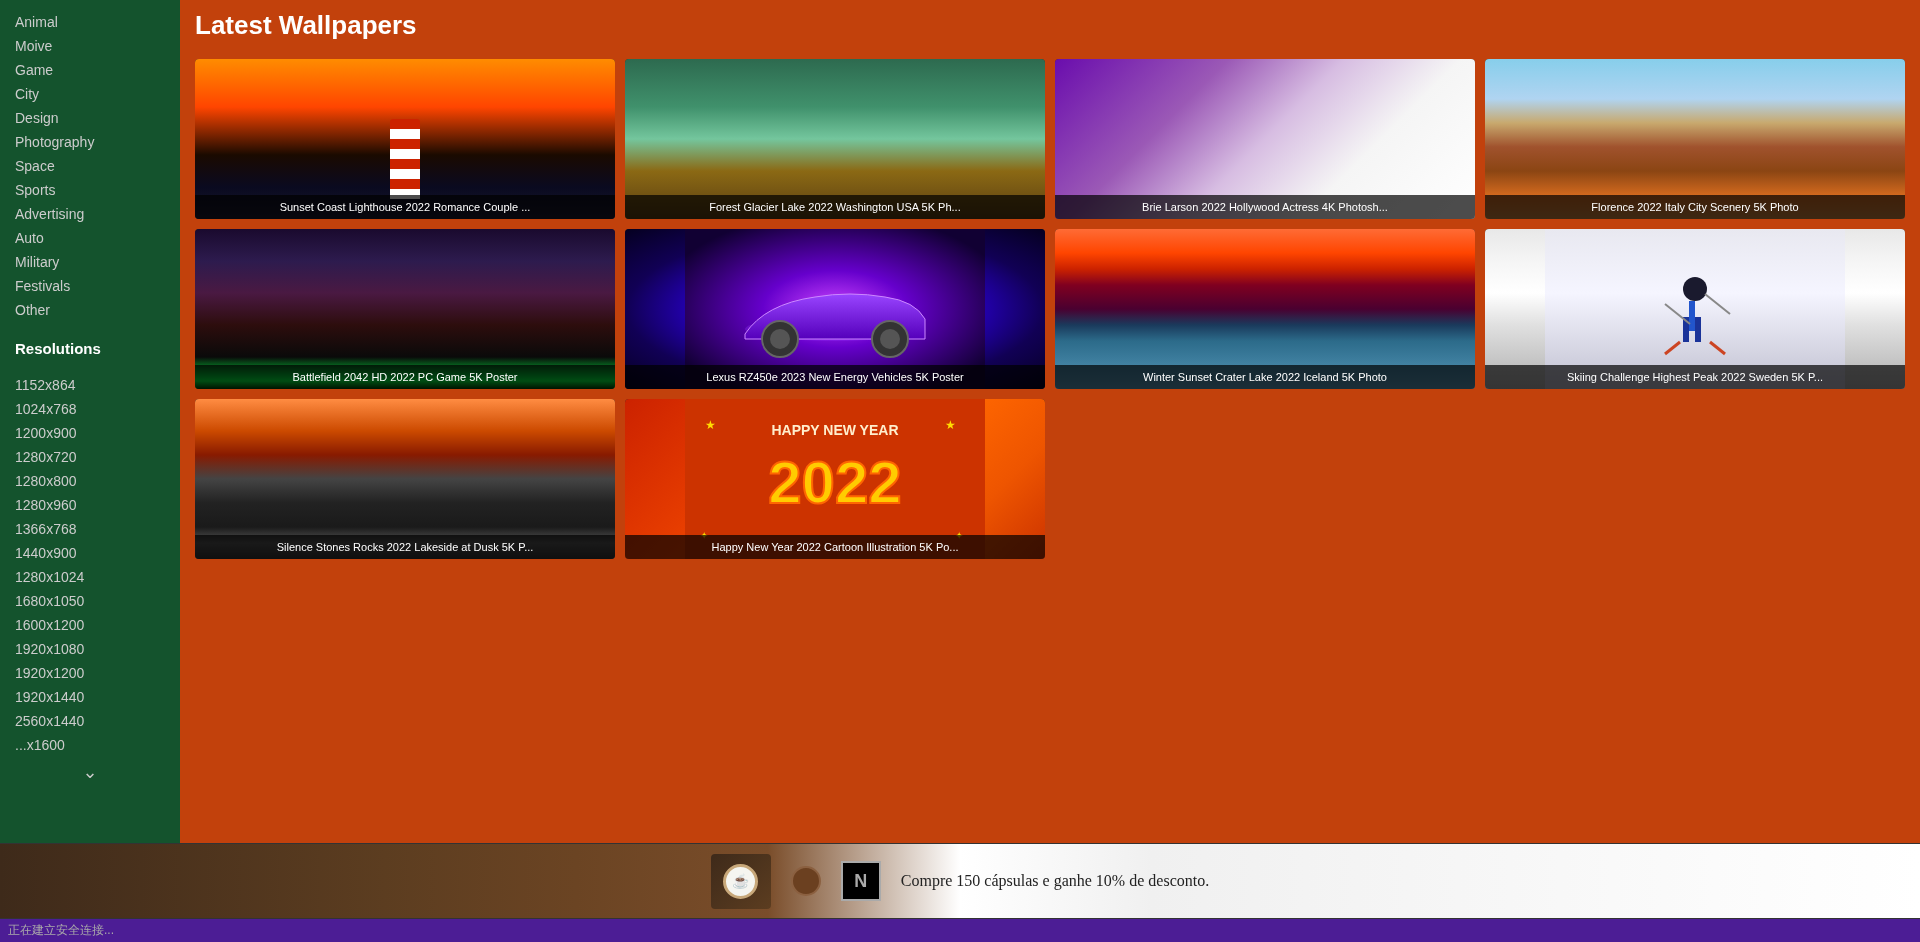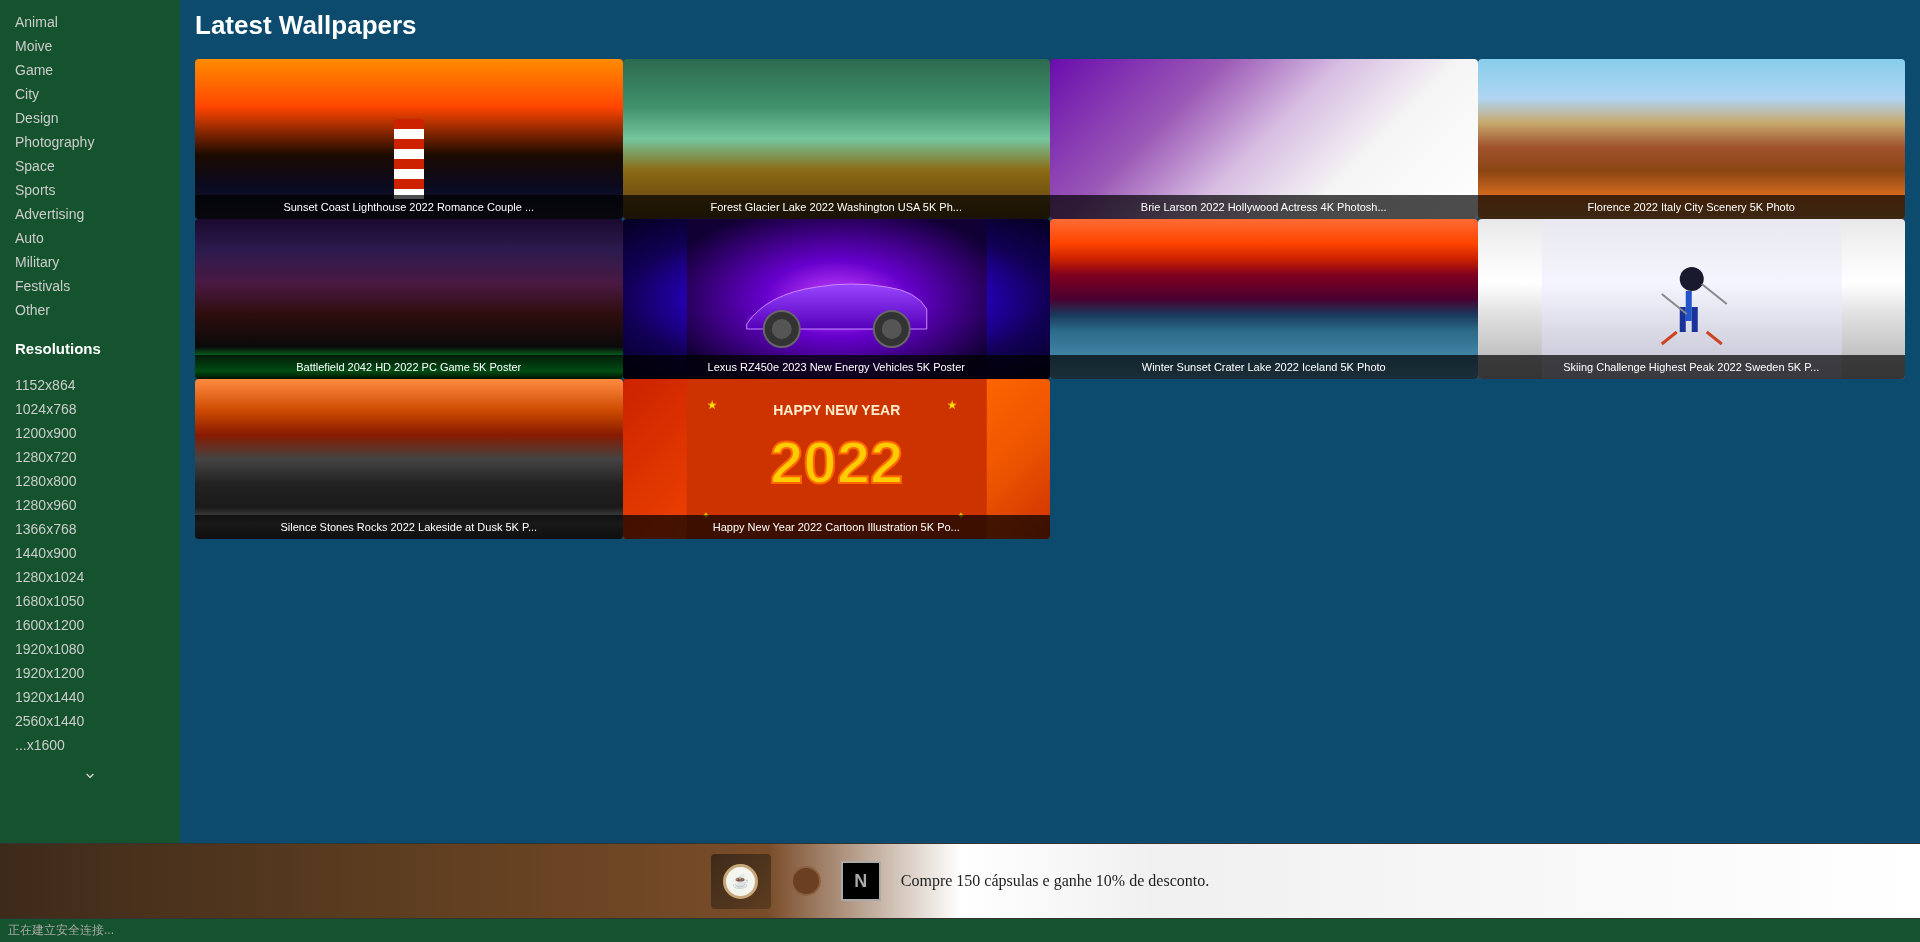"Latest Wallpapers" .content { background-color: #0c4a6e -> #c2410c }
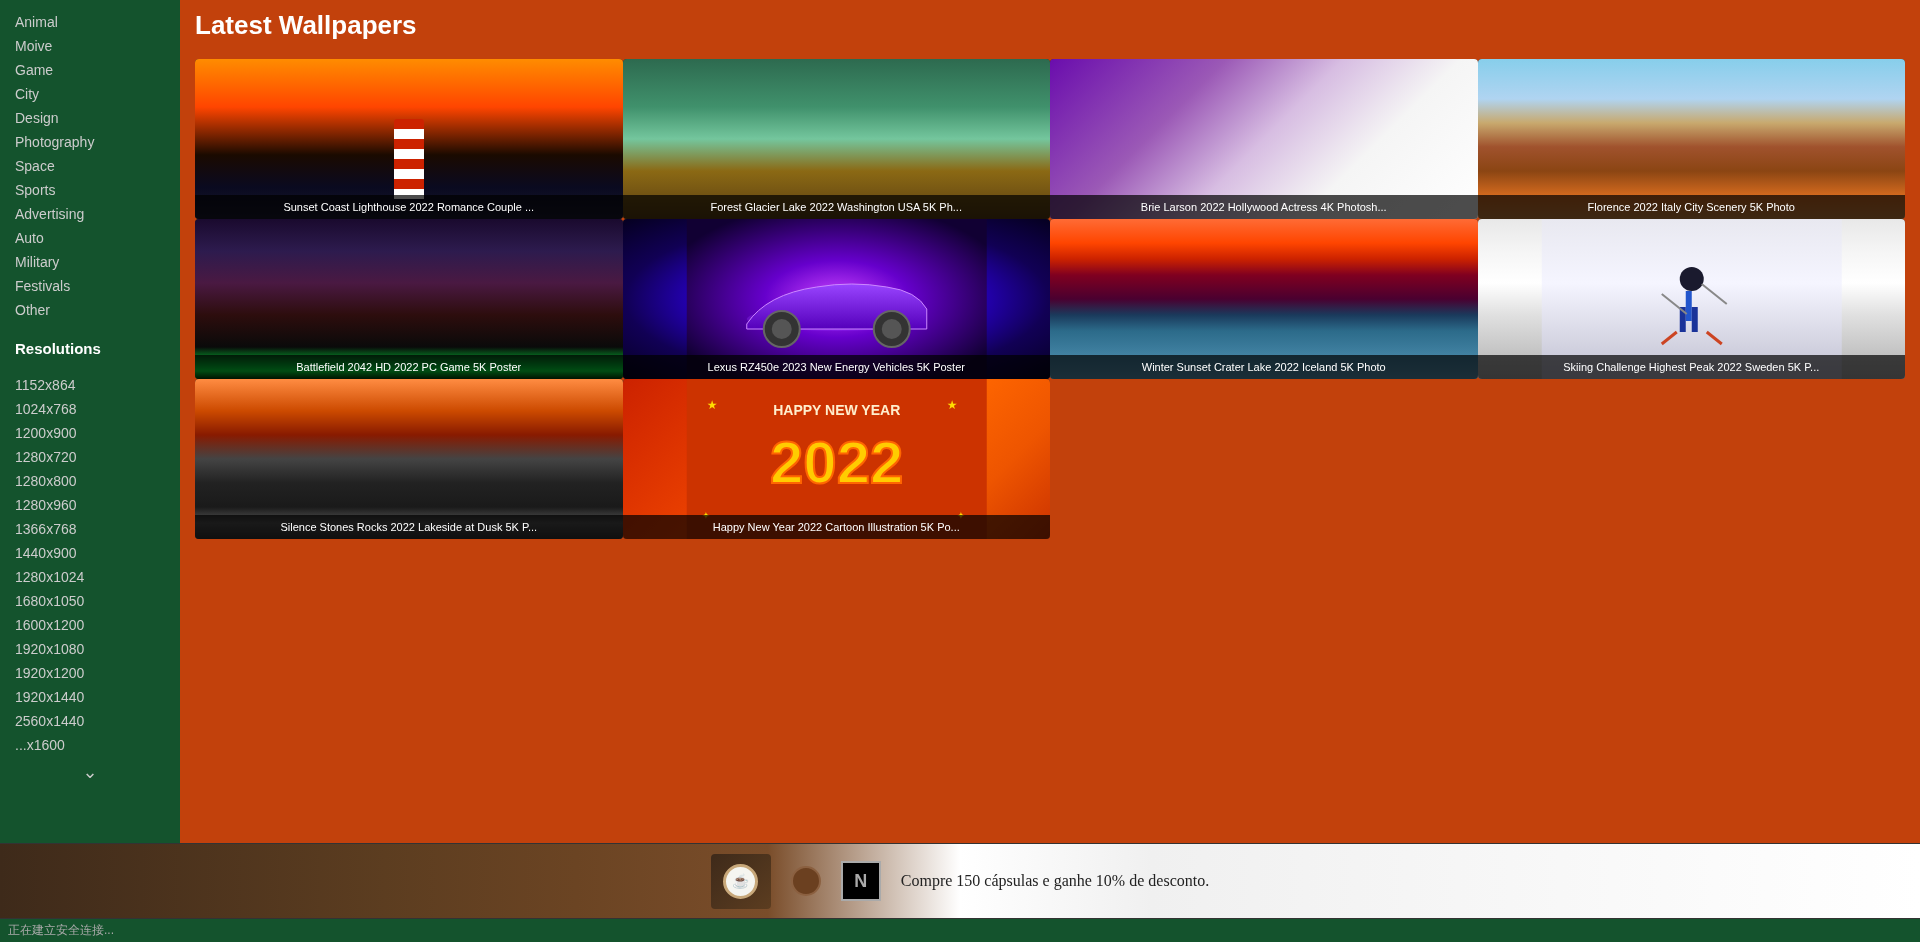"Sunset Coast Lighthouse 2022 Romance" .wallpaper-grid { gap: none -> 10px }
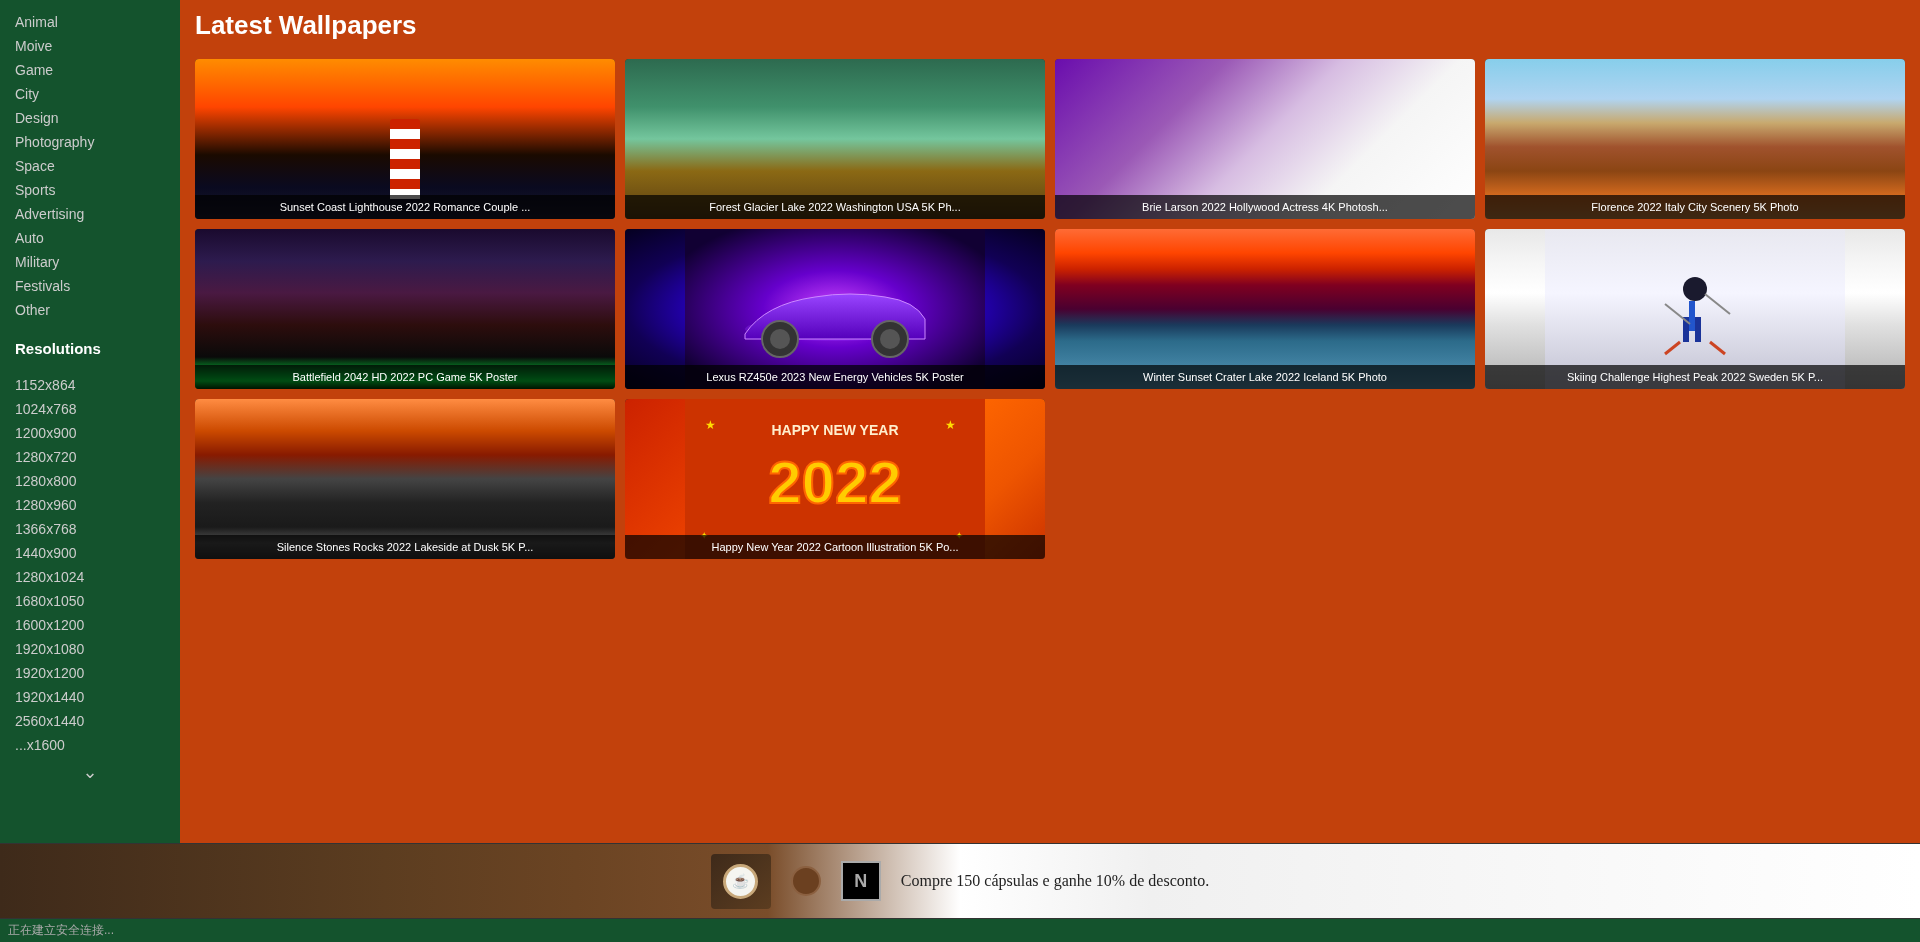"正在建立安全连接..." .status-bar { background: #14532d -> #4c1d95 }
